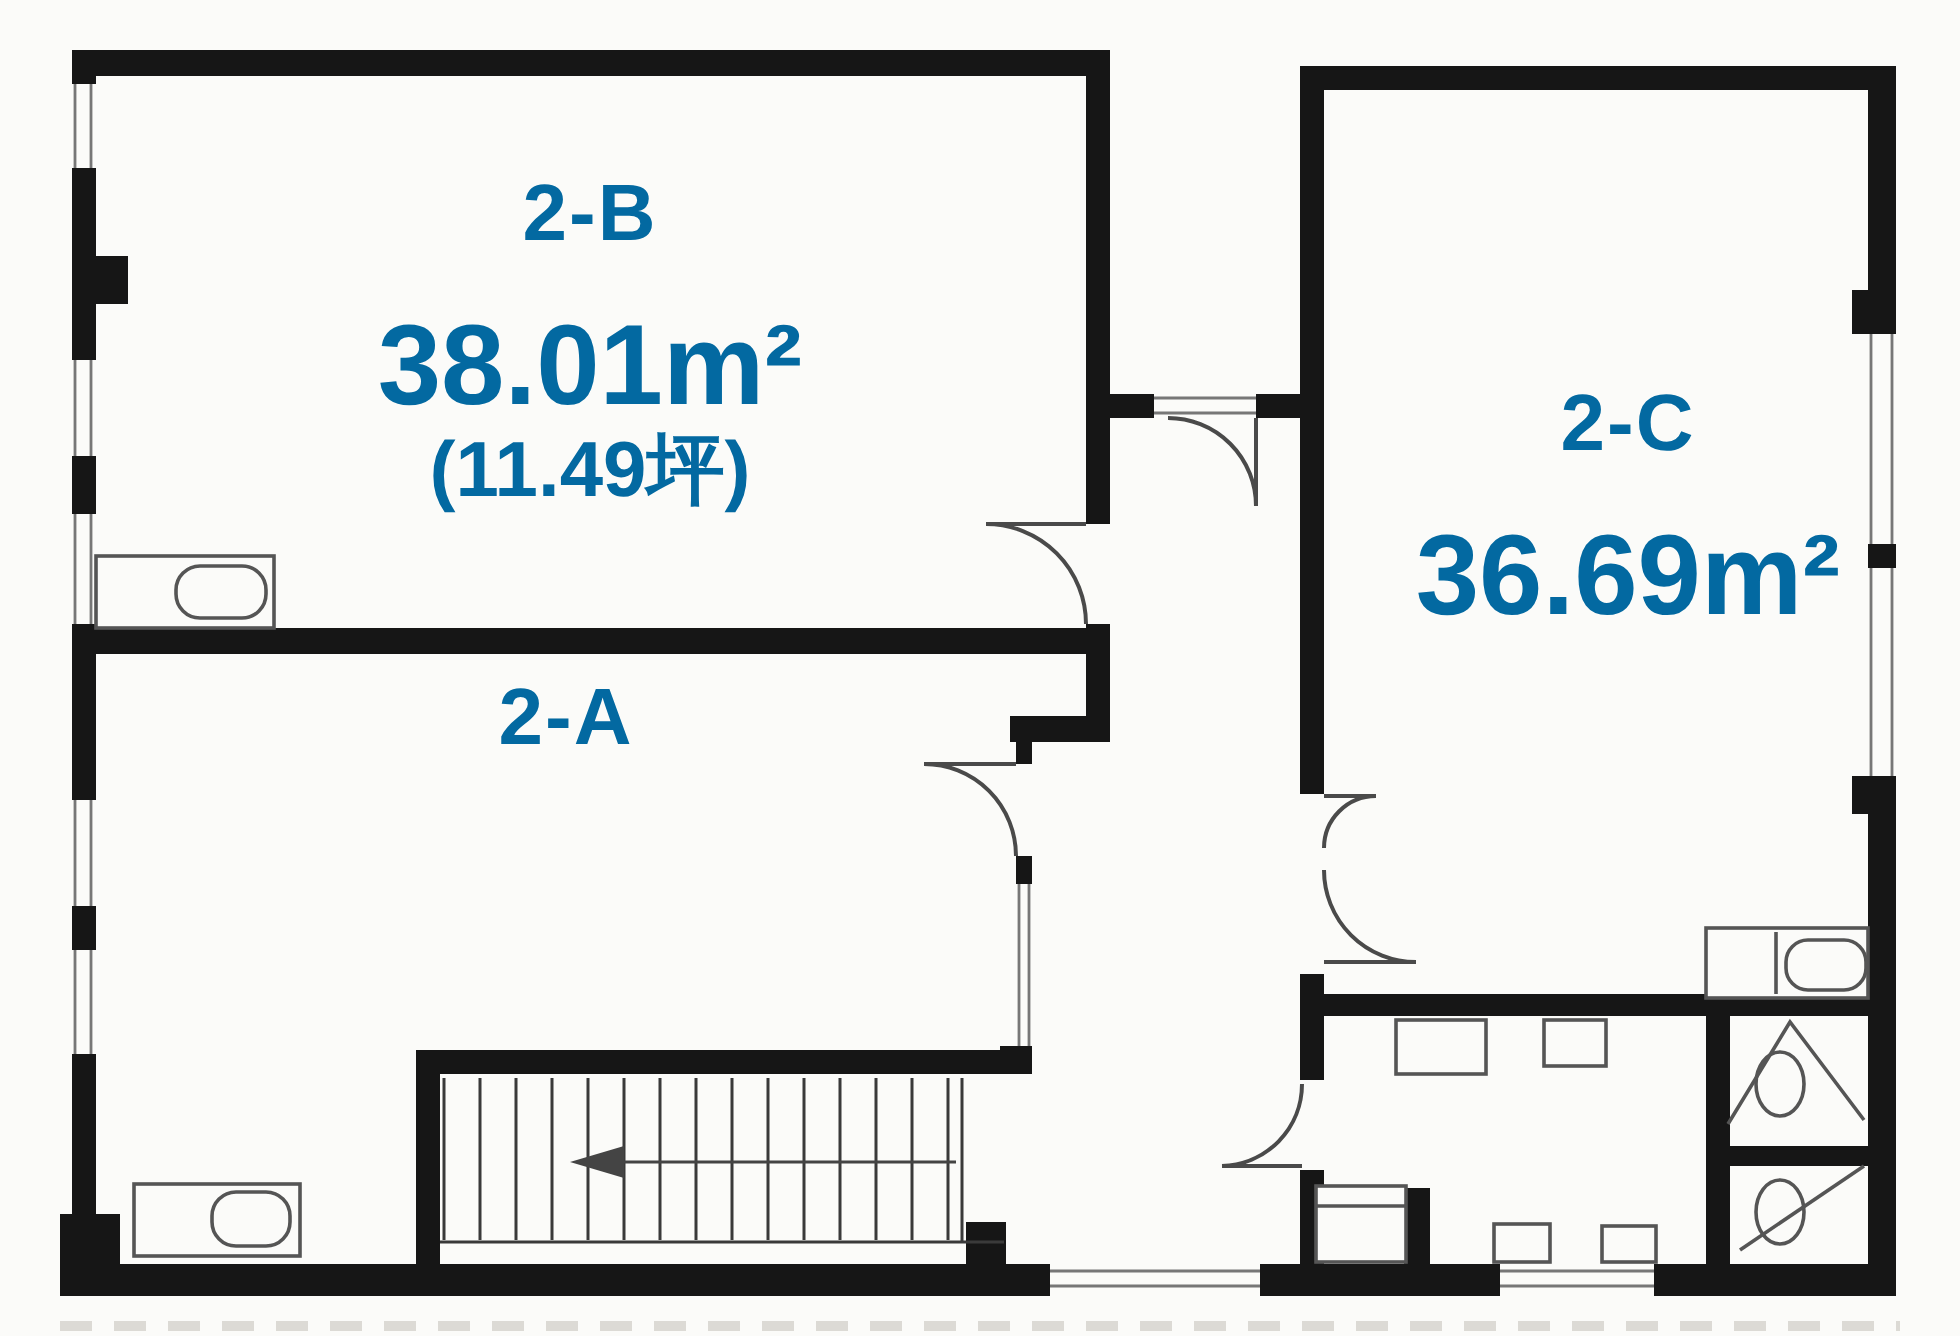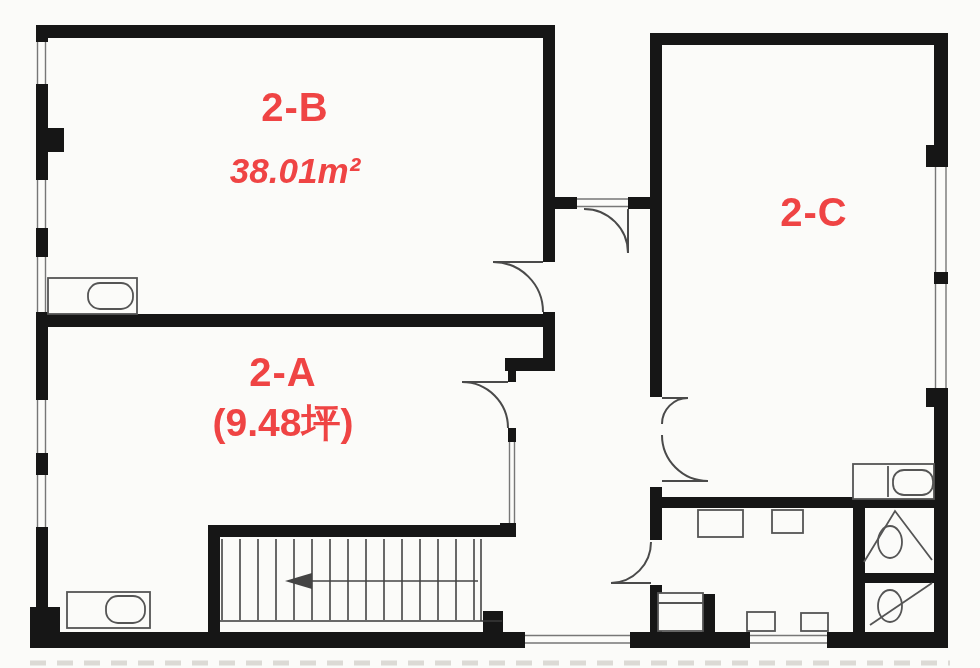"2-B" .room-label { color: #ef4444 -> #0369a1 }
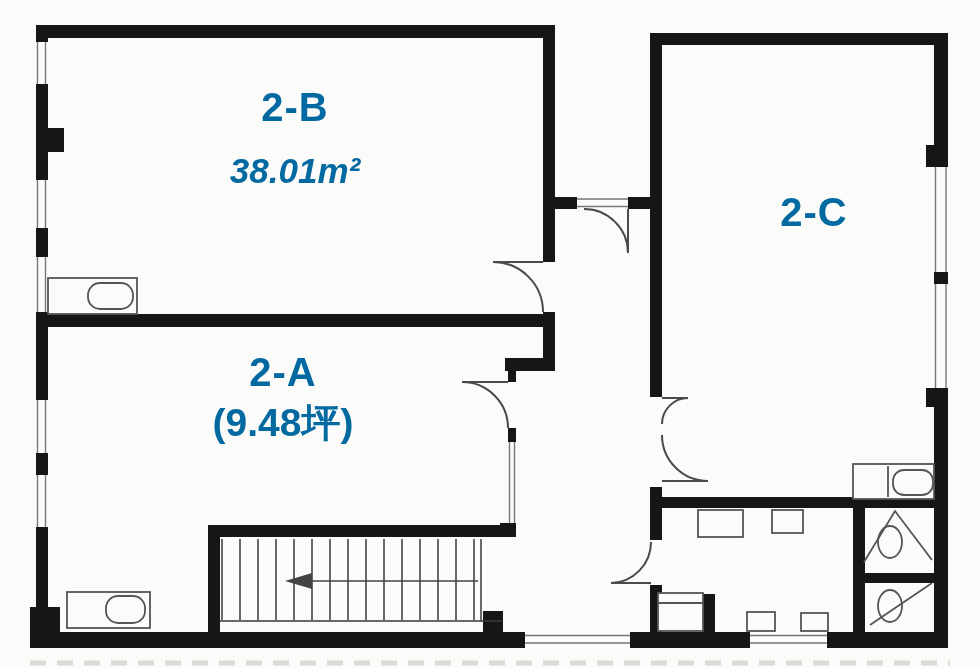"38.01m²" .rl-m2 { font-size: 35px -> 57px; font-style: italic -> none; margin-top: 16px -> 28px }
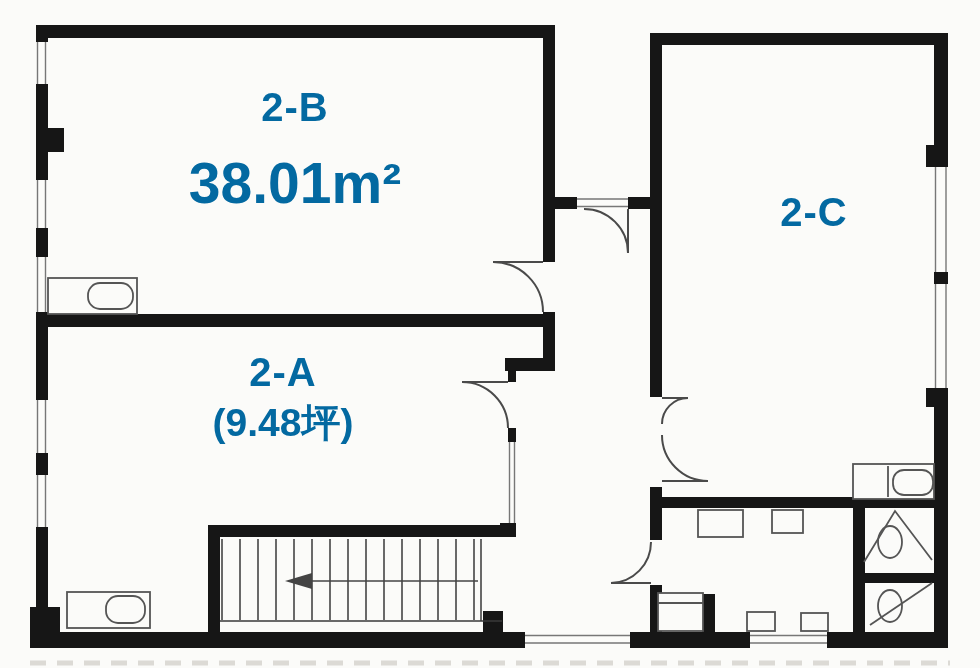"(11.49坪)" div.rl-tsubo { html: none -> <div>(11.49坪)</div> }
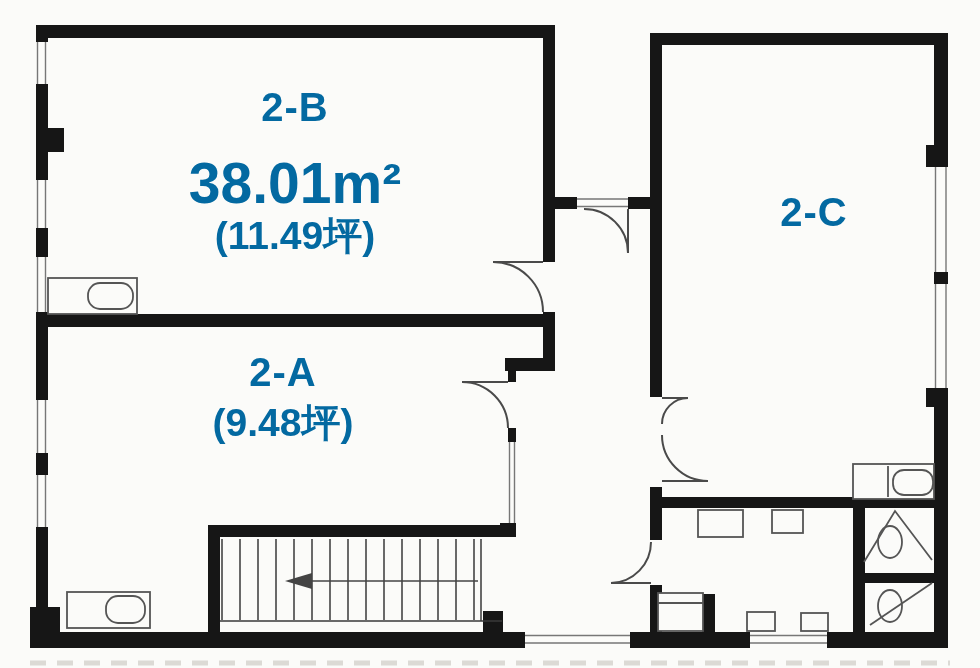"36.69m²" div.rl-m2 { html: none -> <div>36.69m²</div> }
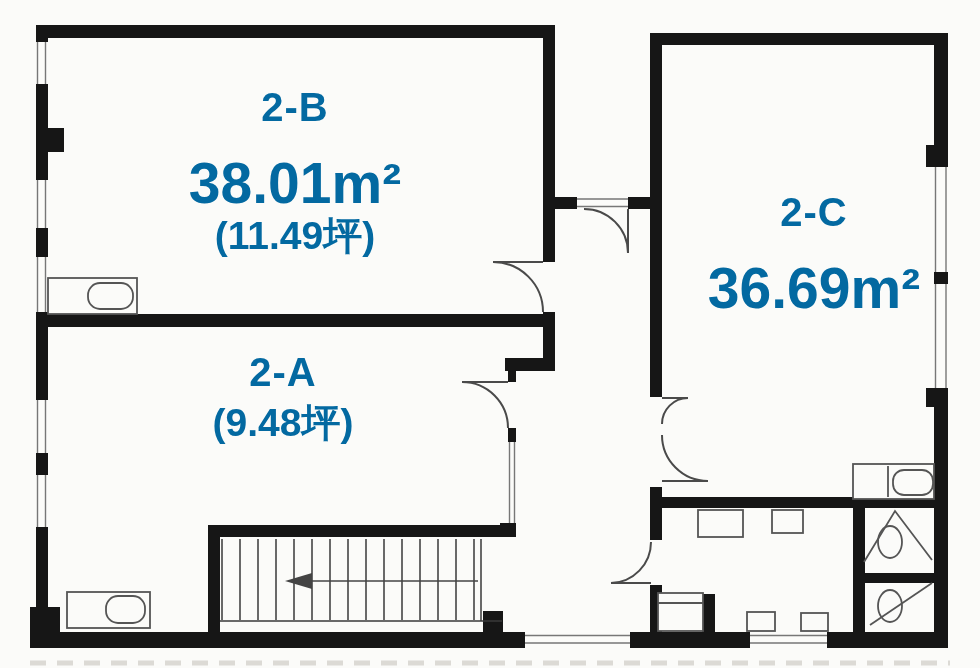"2-A" .lbl-2a { top: 349px -> 336px }
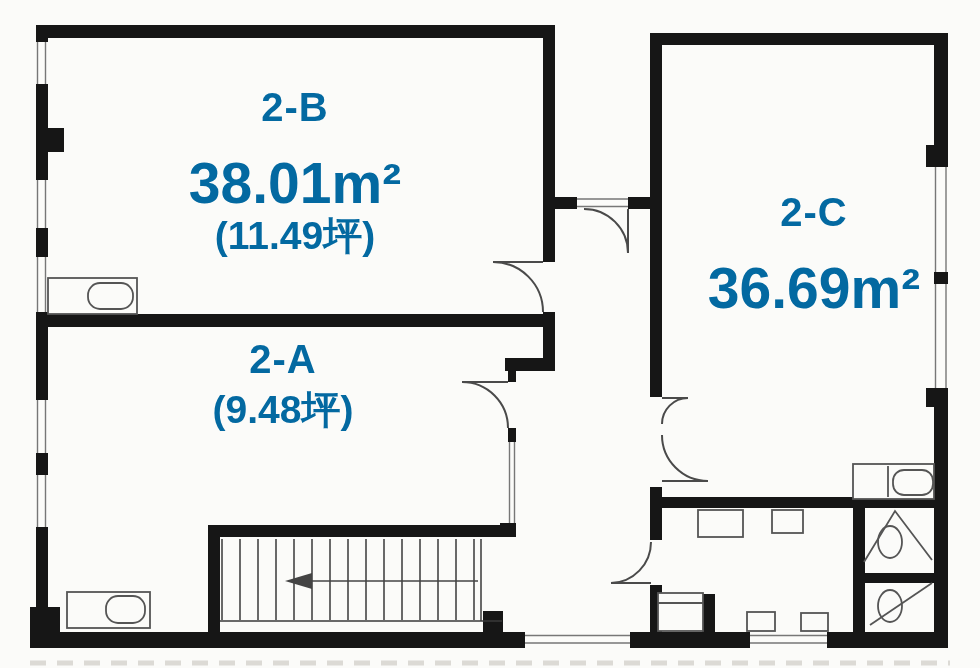"(9.48坪)" div.rl-tsubo { html: <div>(9.48坪)</div> -> none }
